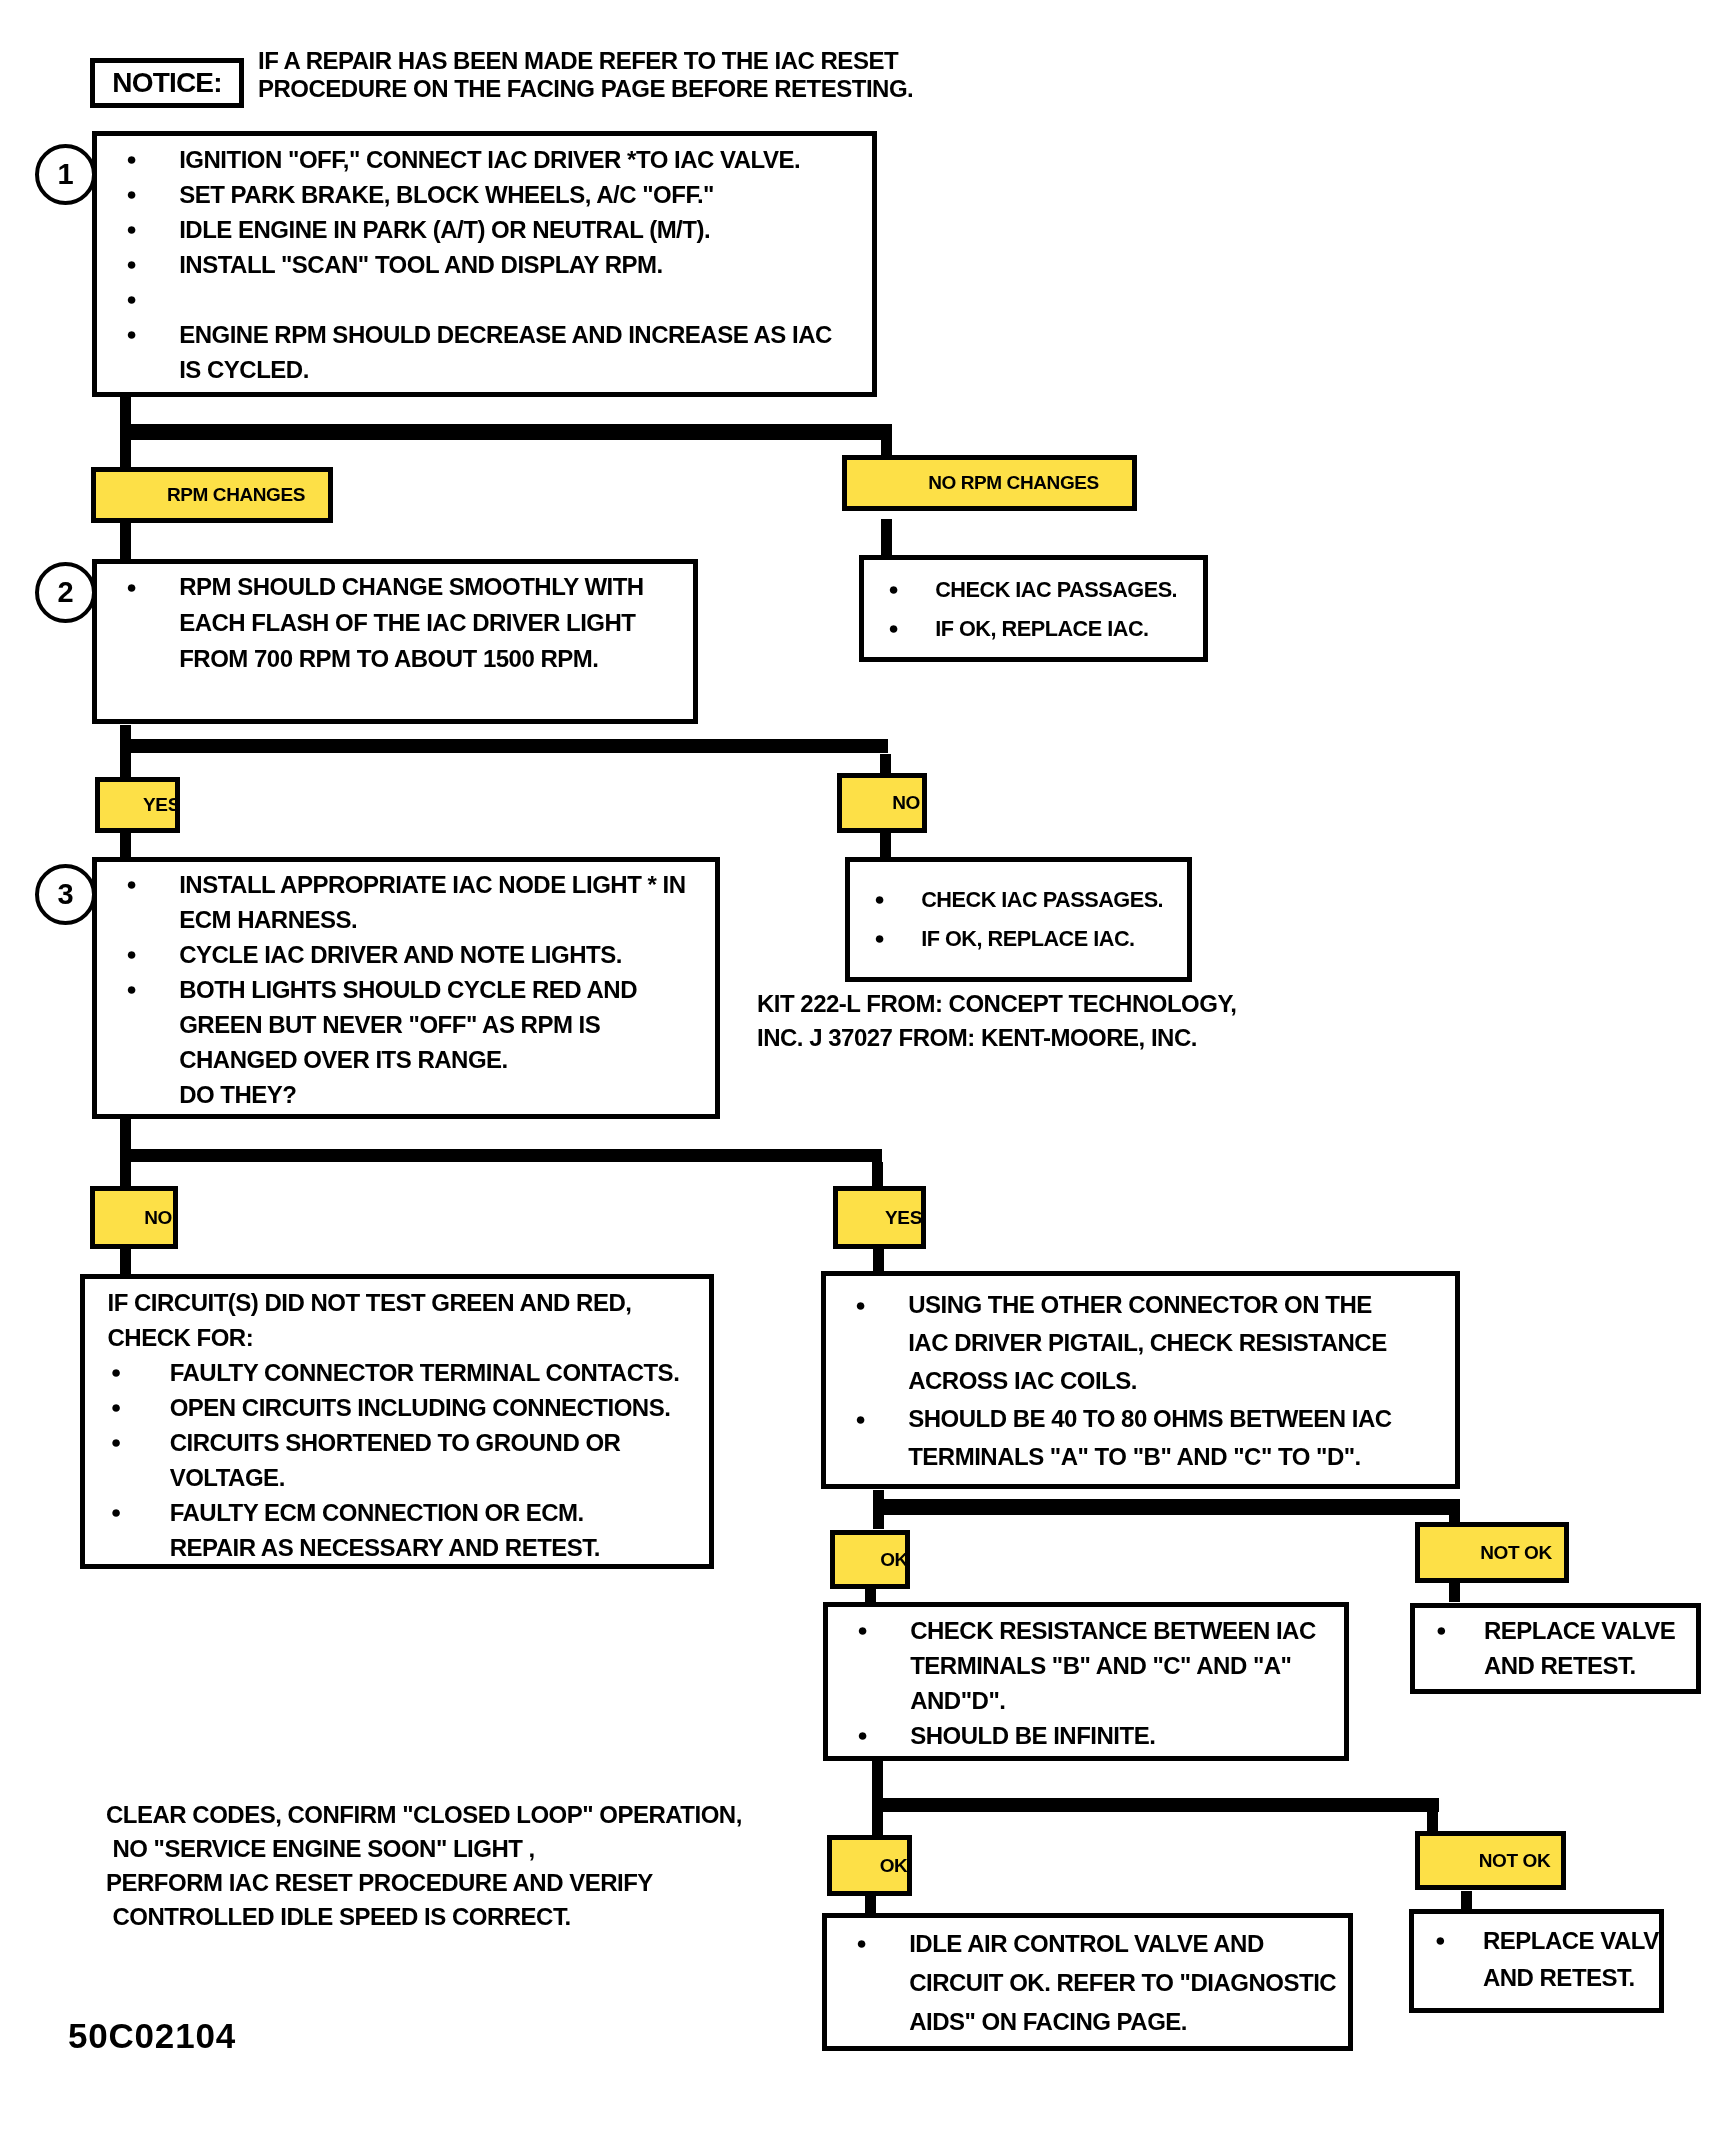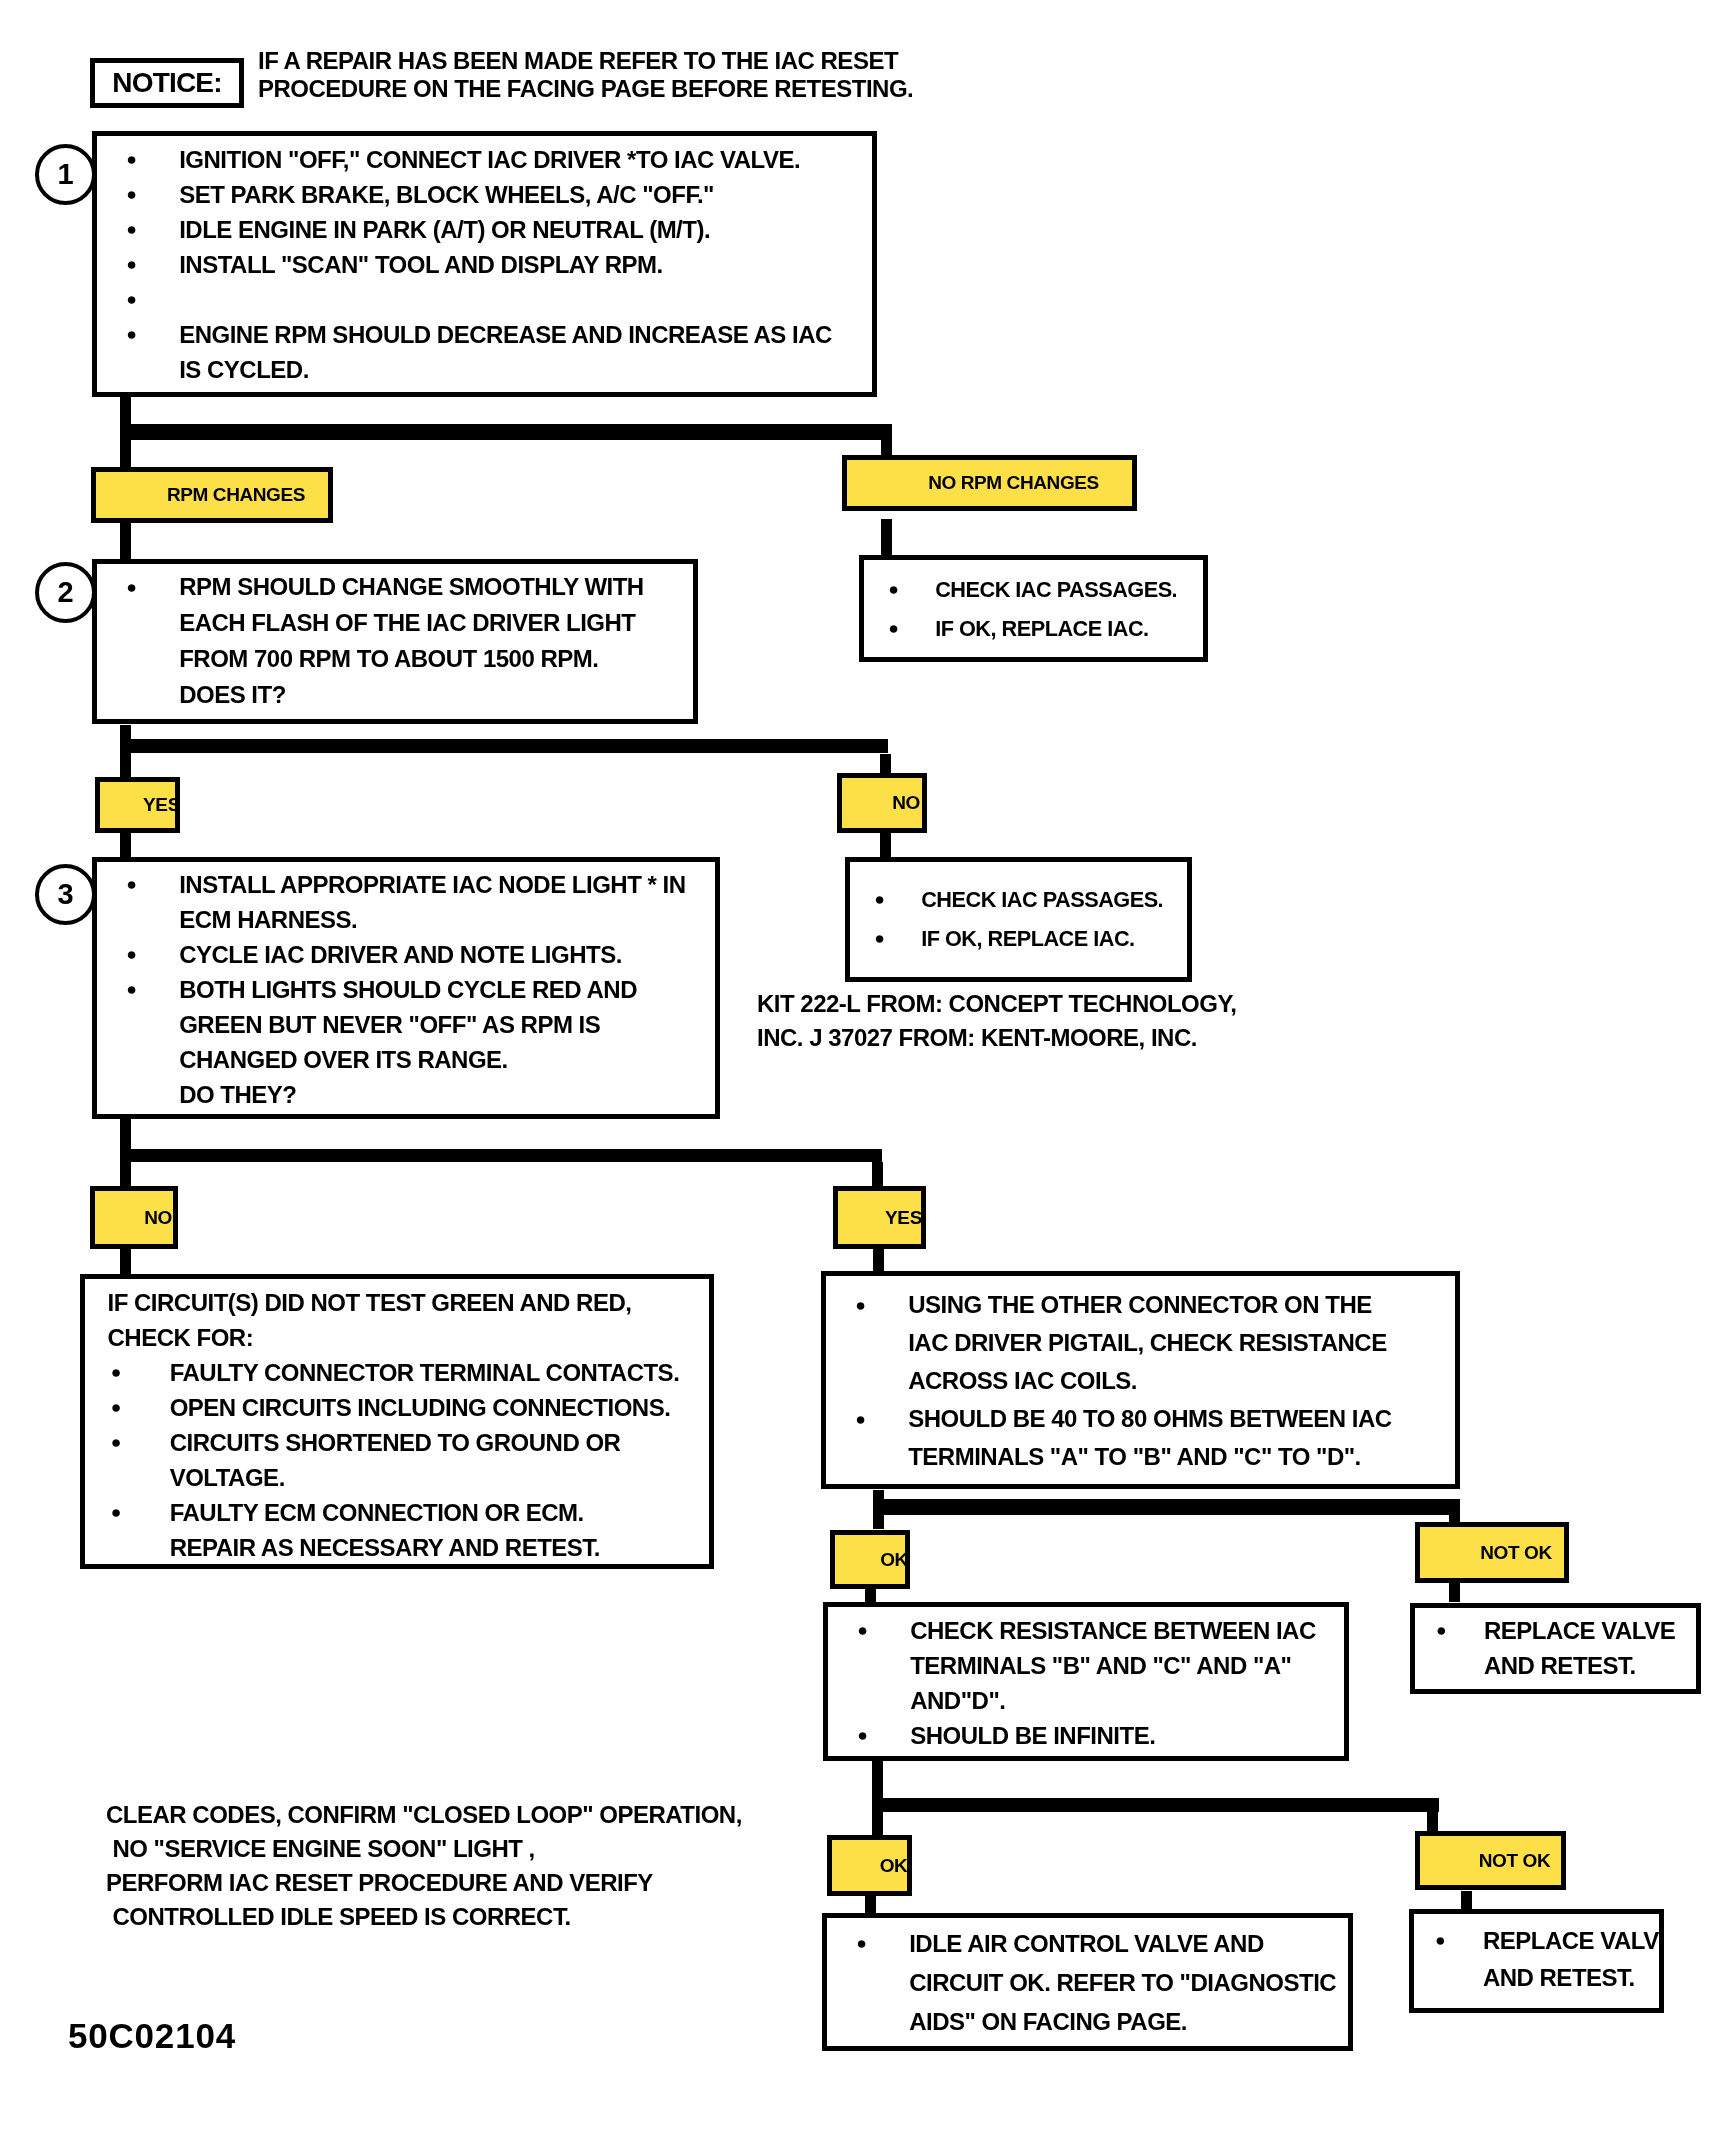"DOES IT?" div.ln { html: <div> <span>●</span> <span>DOES IT?</span> </div> -> none }
